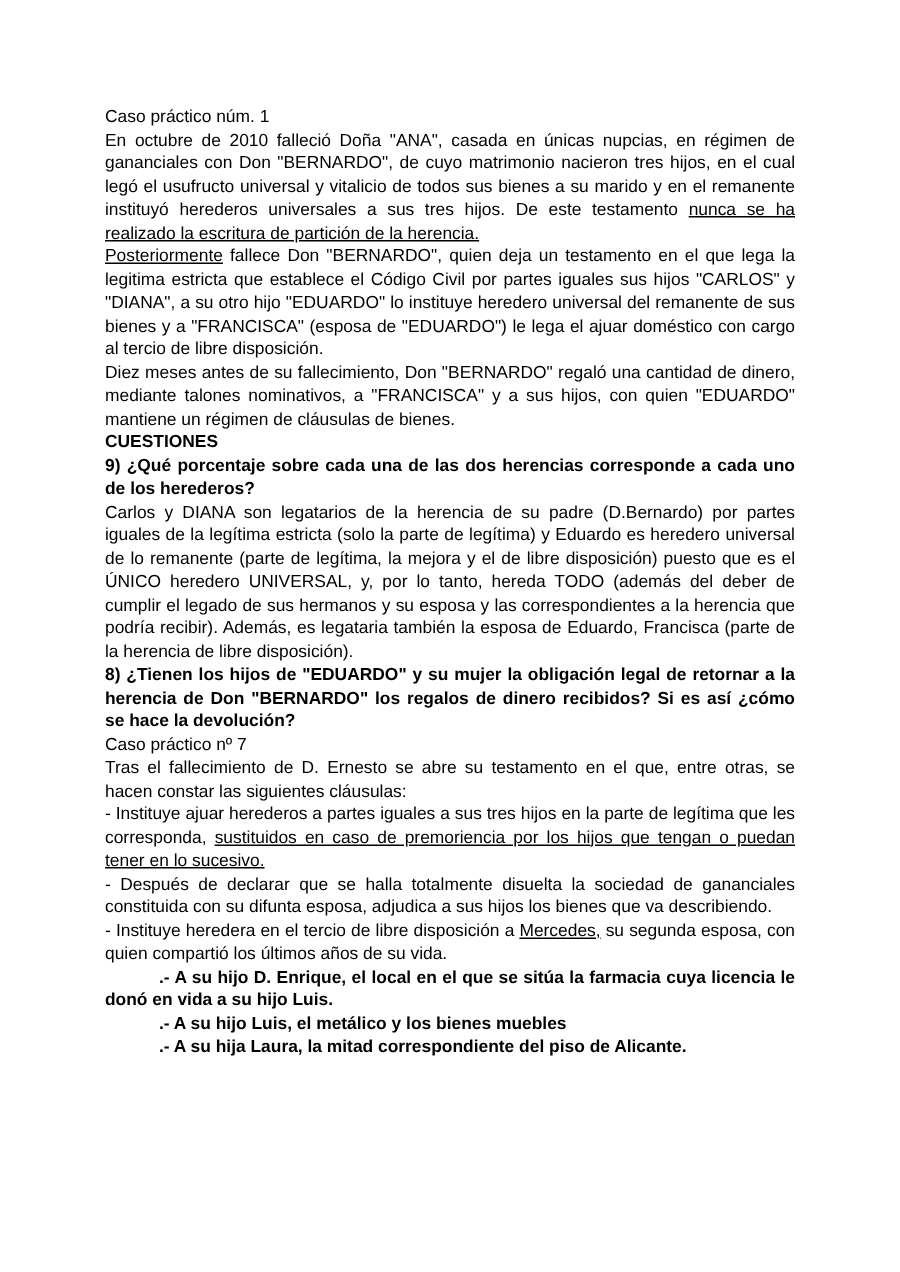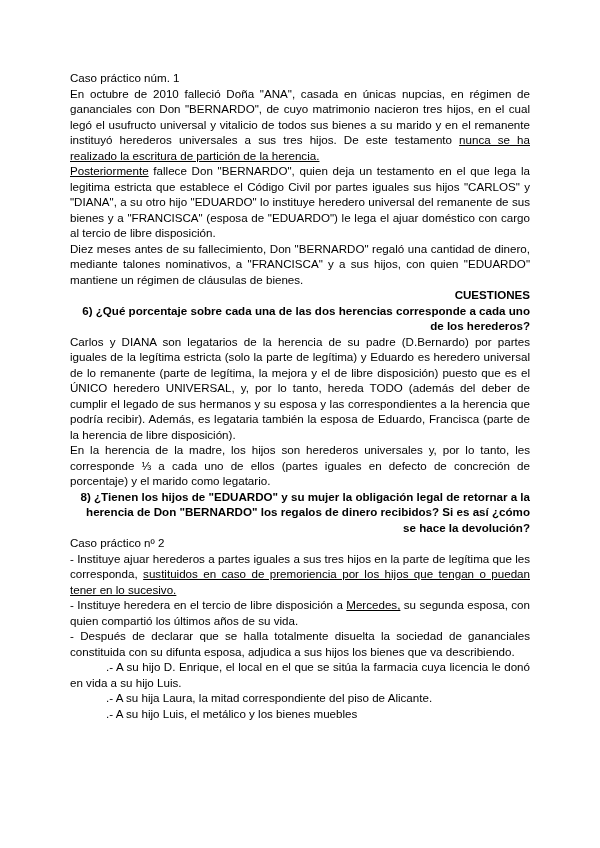"CUESTIONES" .bold-para { text-align: right -> none }
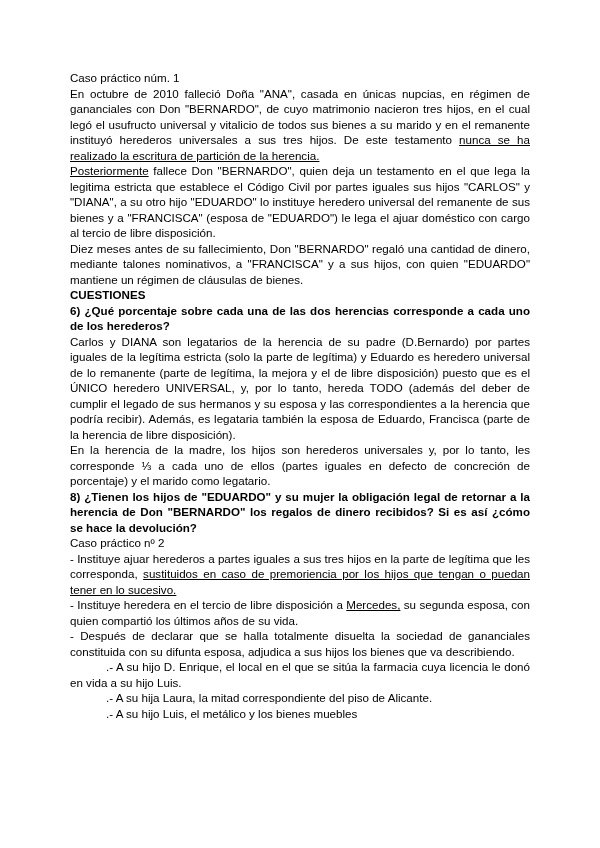"6) ¿Qué porcentaje sobre cada" span { text: 6 -> 9 }
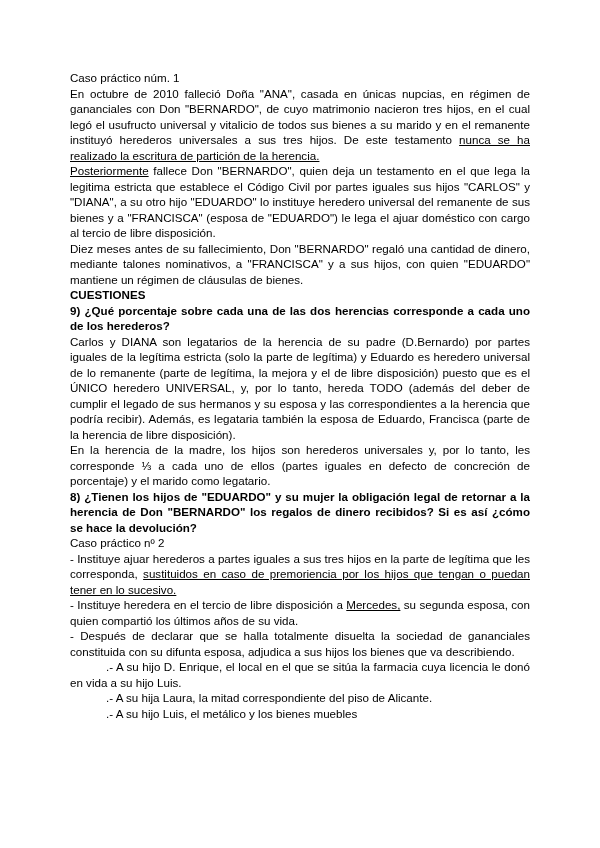"En la herencia de la" p.para { html: <p><span>En la herencia de la madre, los hijos son herederos universales y, por lo tanto, les corresponde ⅓ a cada uno de ellos (partes iguales en defecto de concreción de porcentaje) y el marido como legatario.</span></p> -> none }
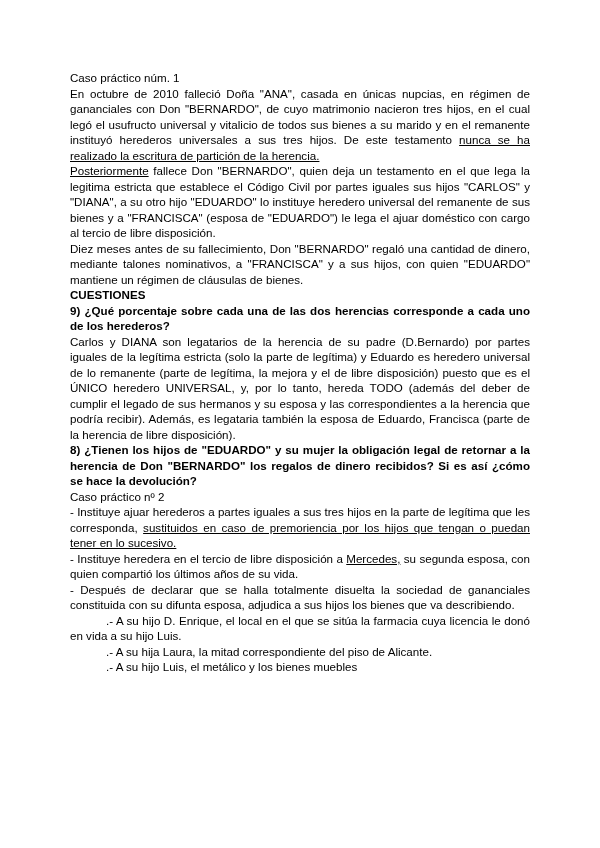"Caso práctico nº 2" span { text: 2 -> 7 }
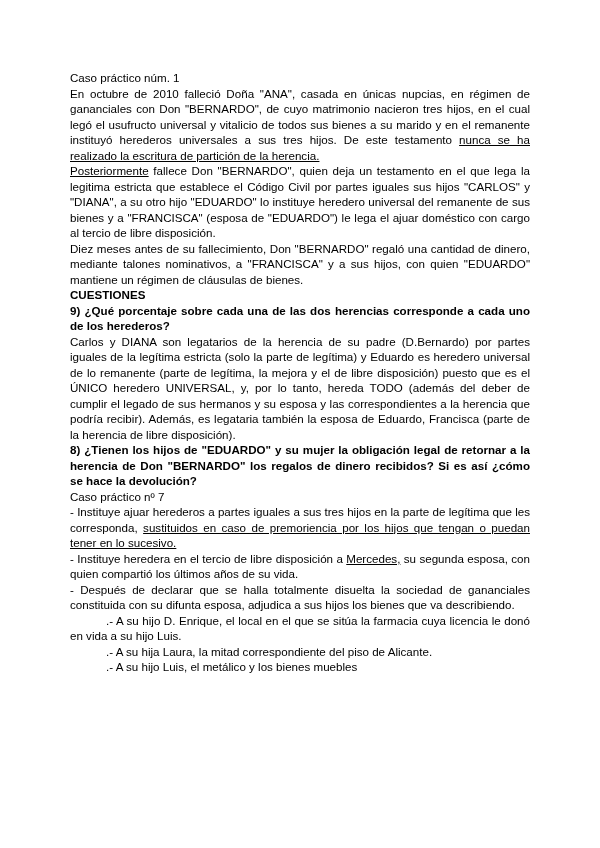"Tras el fallecimiento de D." p.para { html: none -> <p><span>Tras el fallecimiento de D. Ernesto se abre su testamento en el que, entre otras, se hacen constar las siguientes cláusulas:</span></p> }
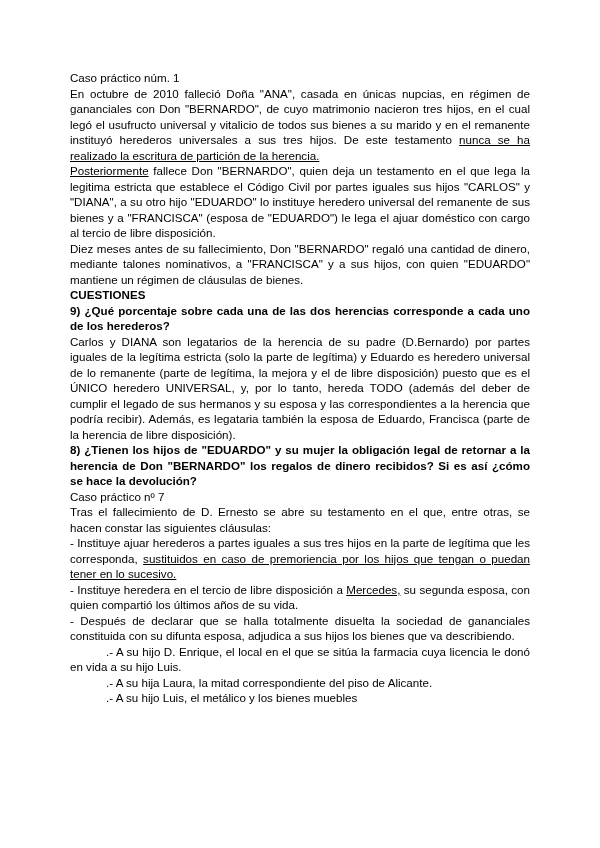"- Instituye heredera en el" p.para { order: before "- Después de declarar que" -> after "- Después de declarar que" }
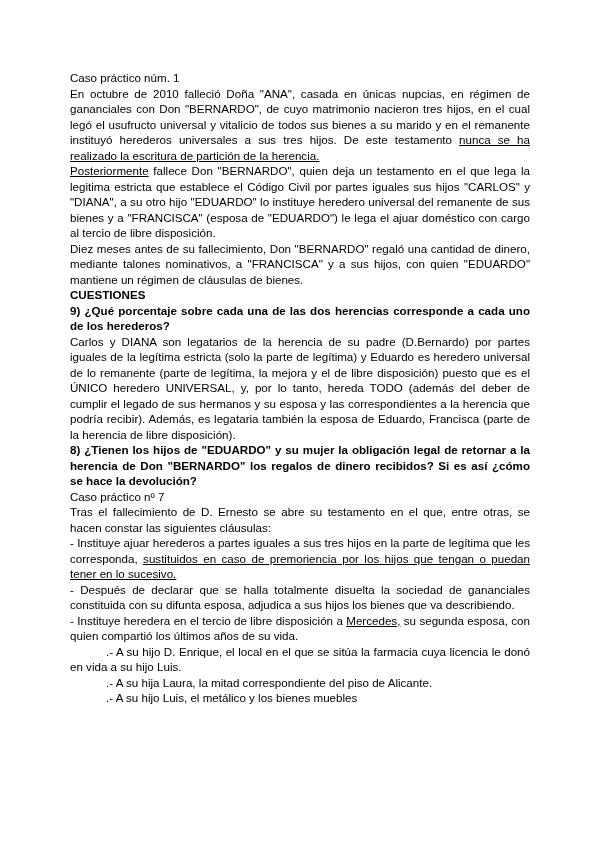".- A su hijo D." .indent { font-weight: none -> bold }
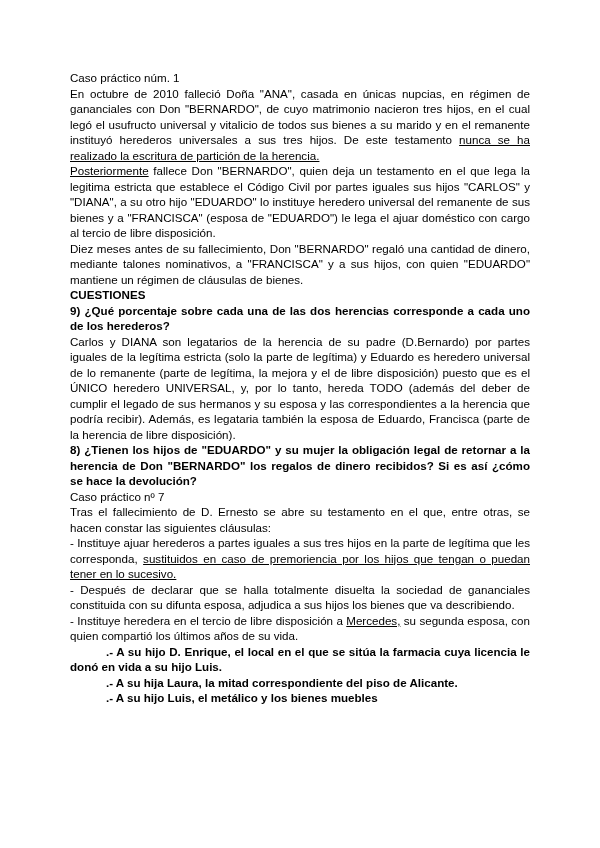".- A su hija Laura," p.para { order: before ".- A su hijo Luis," -> after ".- A su hijo Luis," }
